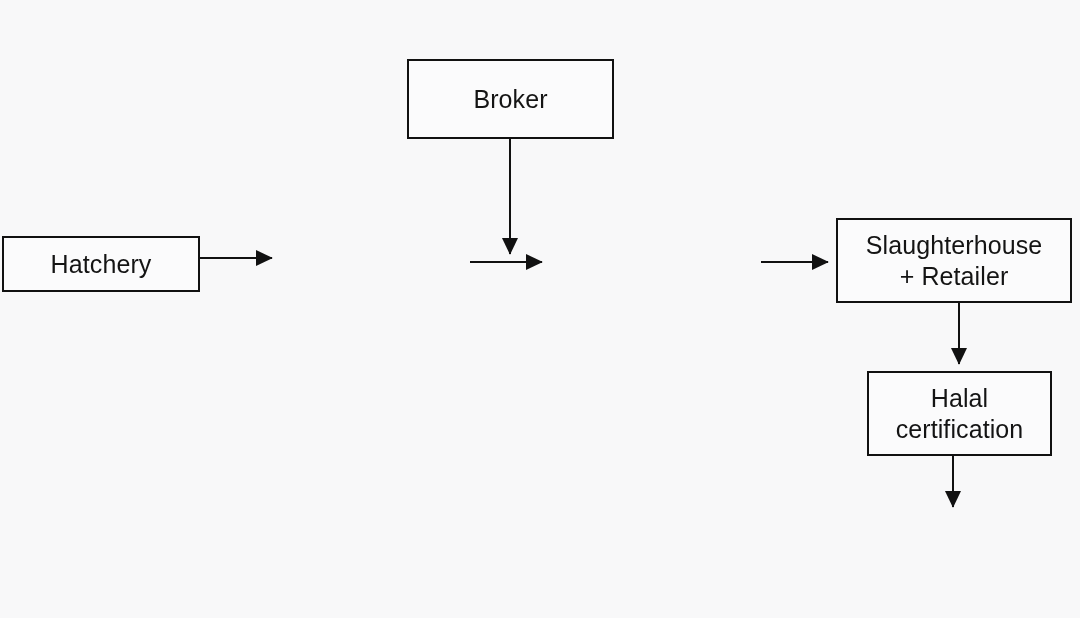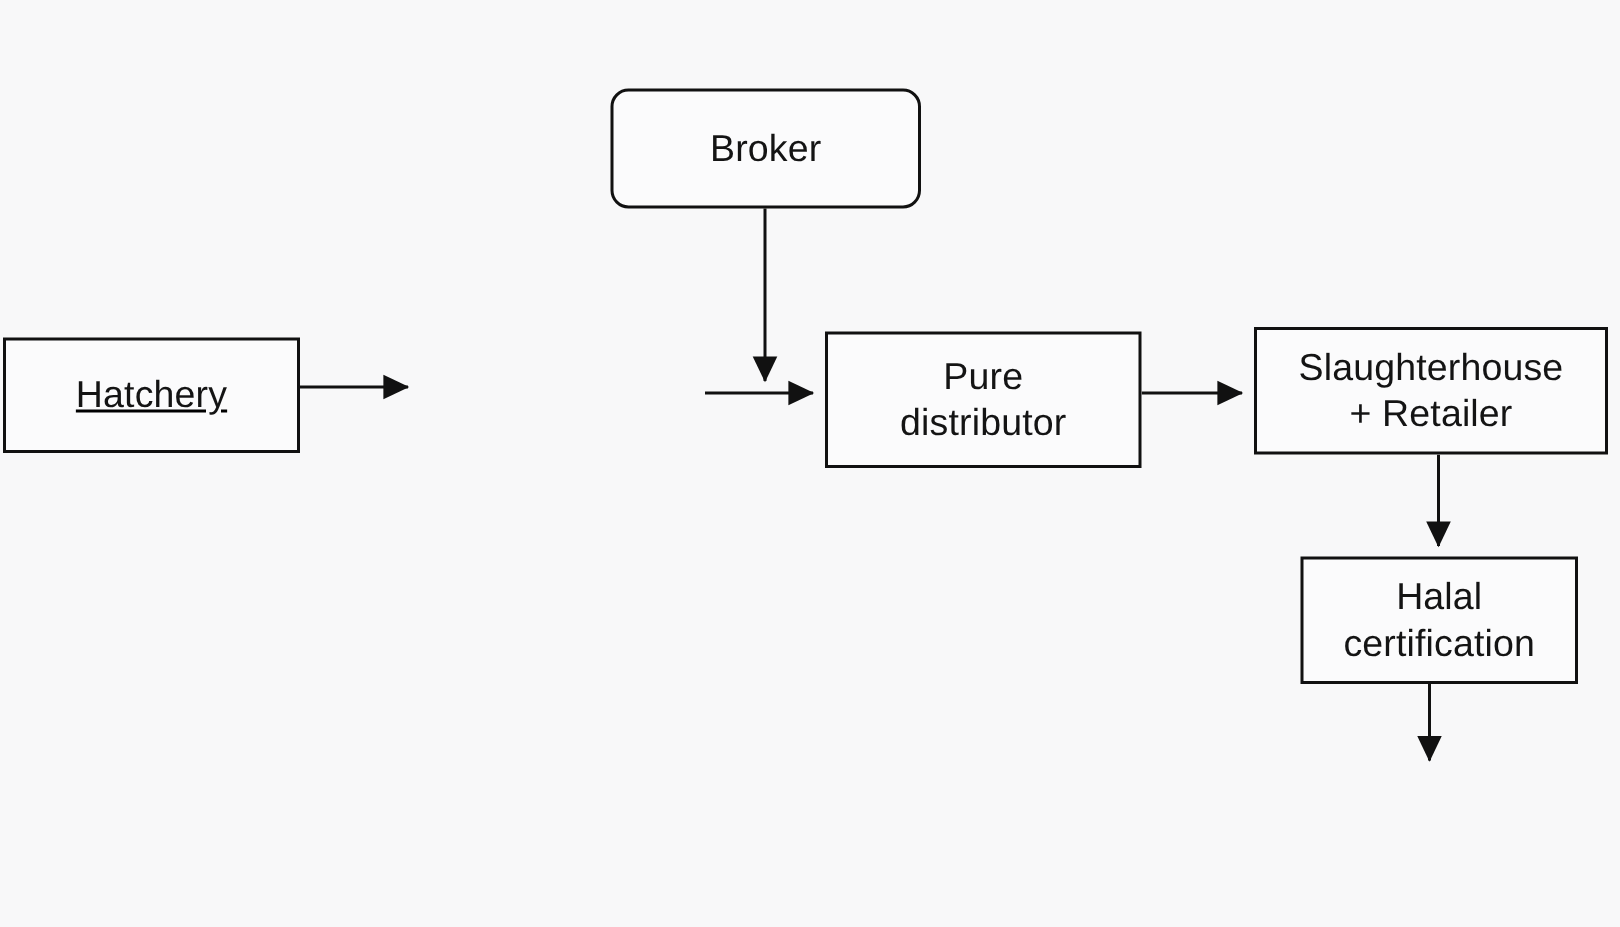"Broker" div.node-box { border-radius: 12px -> none }
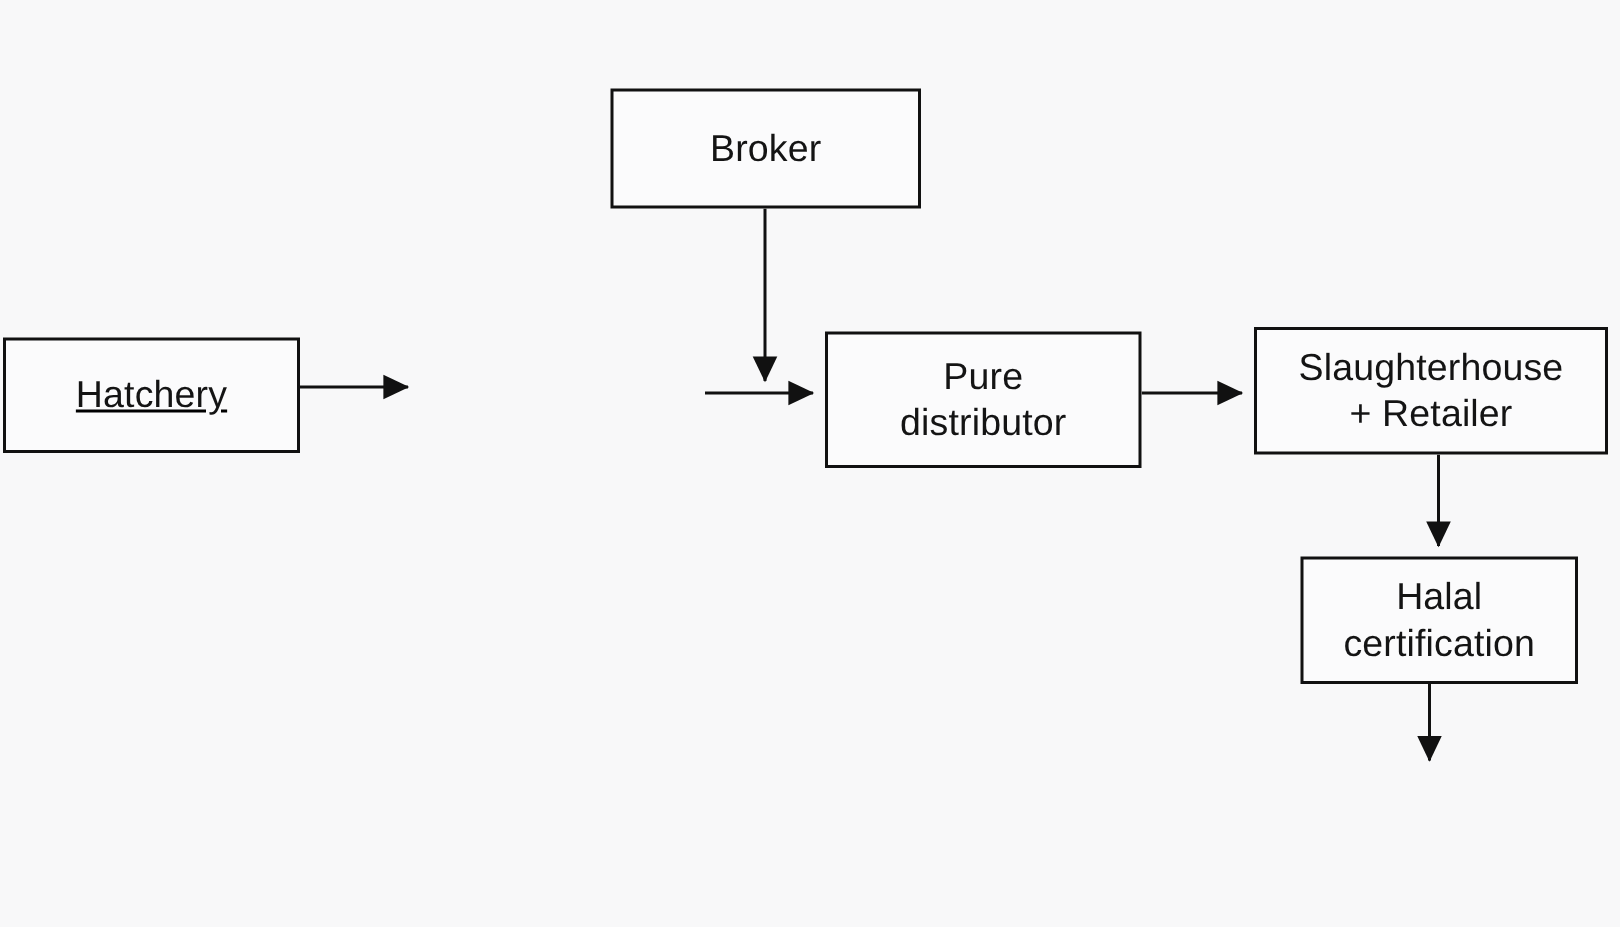"Hatchery" div.node-box { height: 77px -> 56px; text-decoration: underline -> none; top: 225px -> 236px }
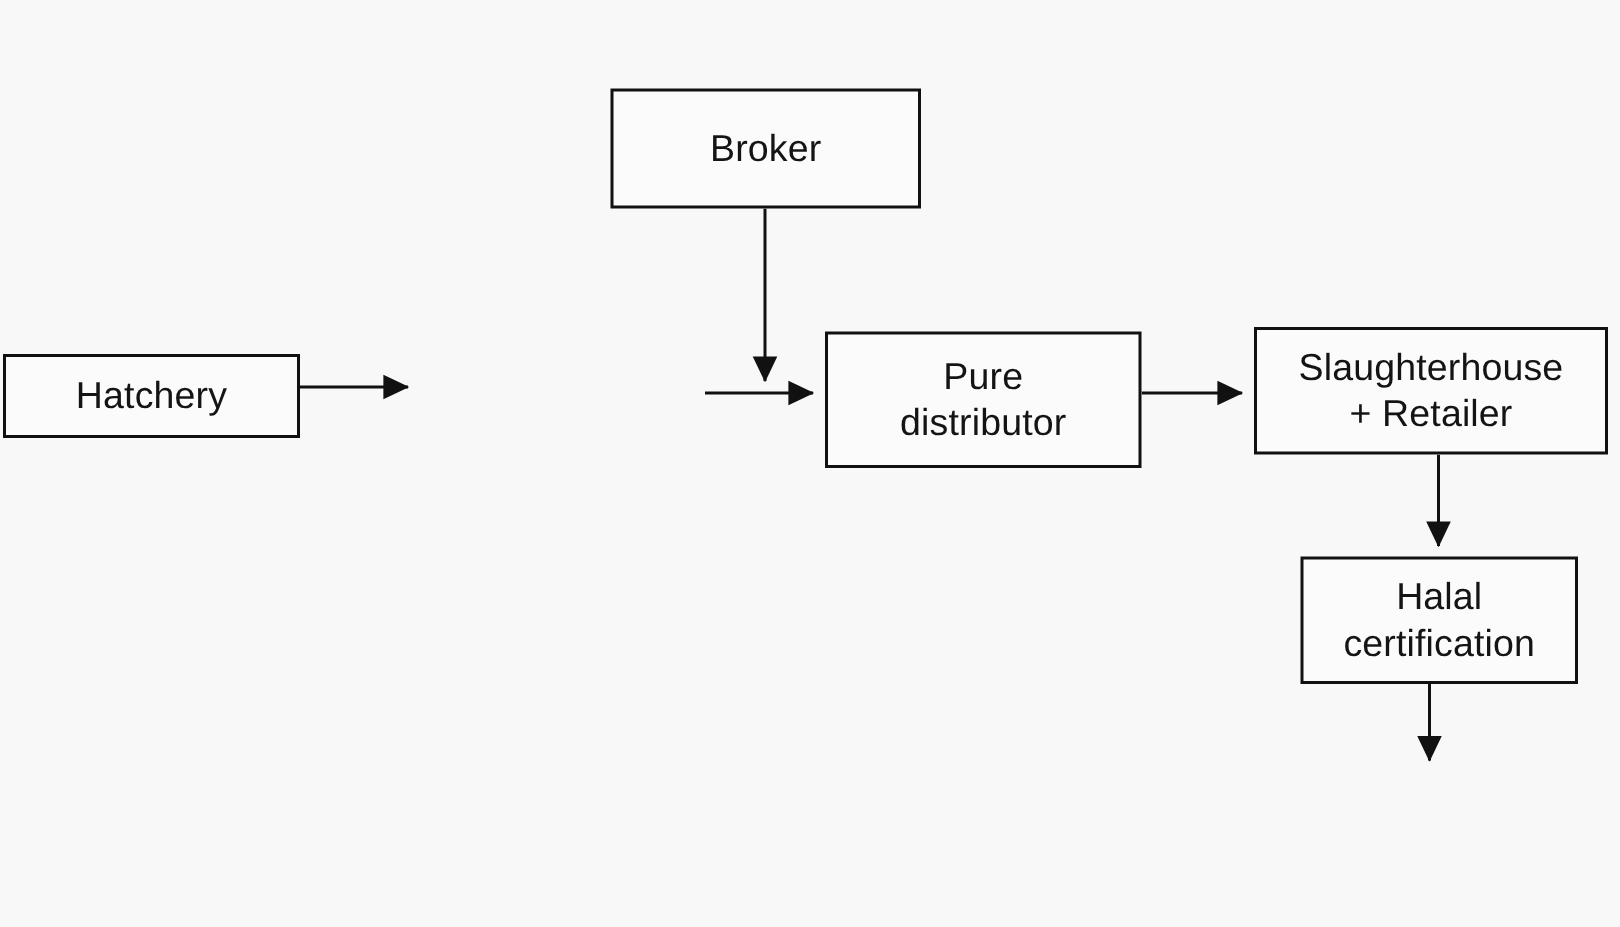"Pure" div.node-box { html: <div> <span>Pure distributor</span> </div> -> none }
